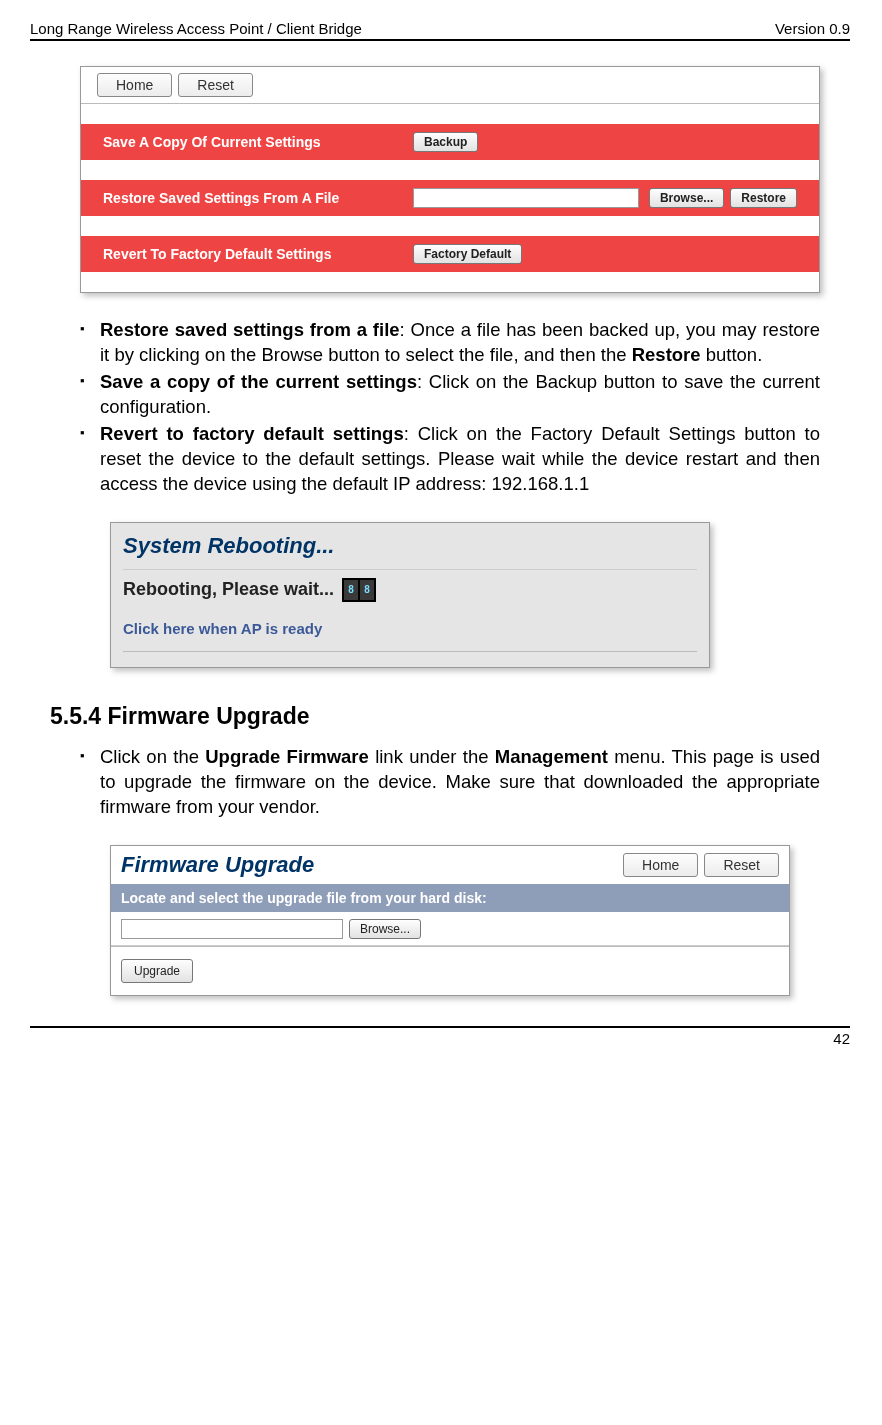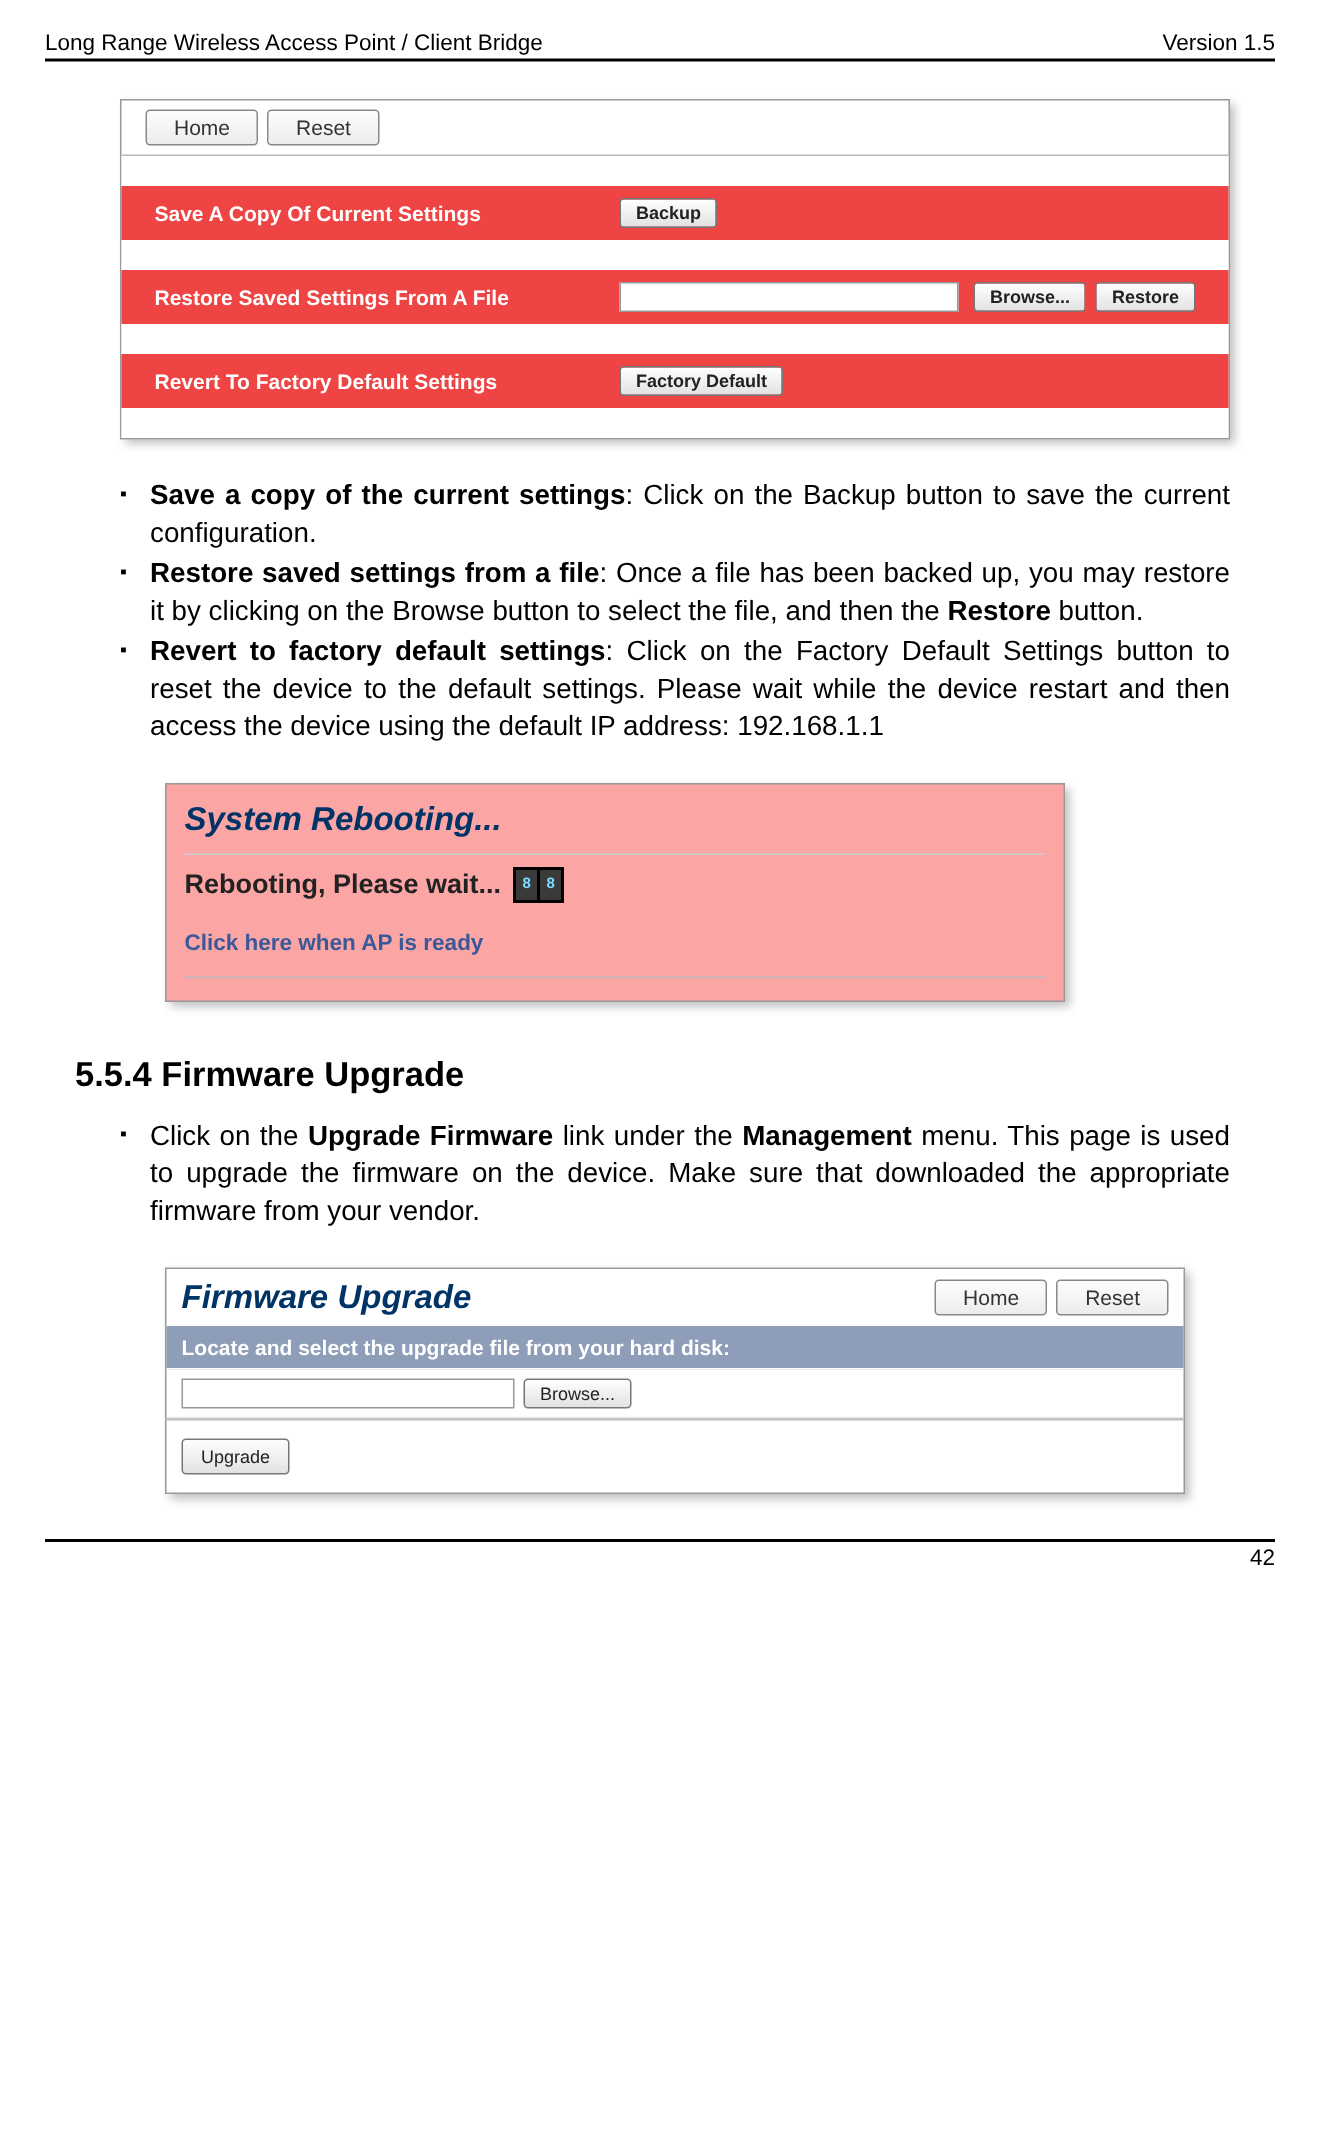"Version 1.5" span { text: 1.5 -> 0.9 }
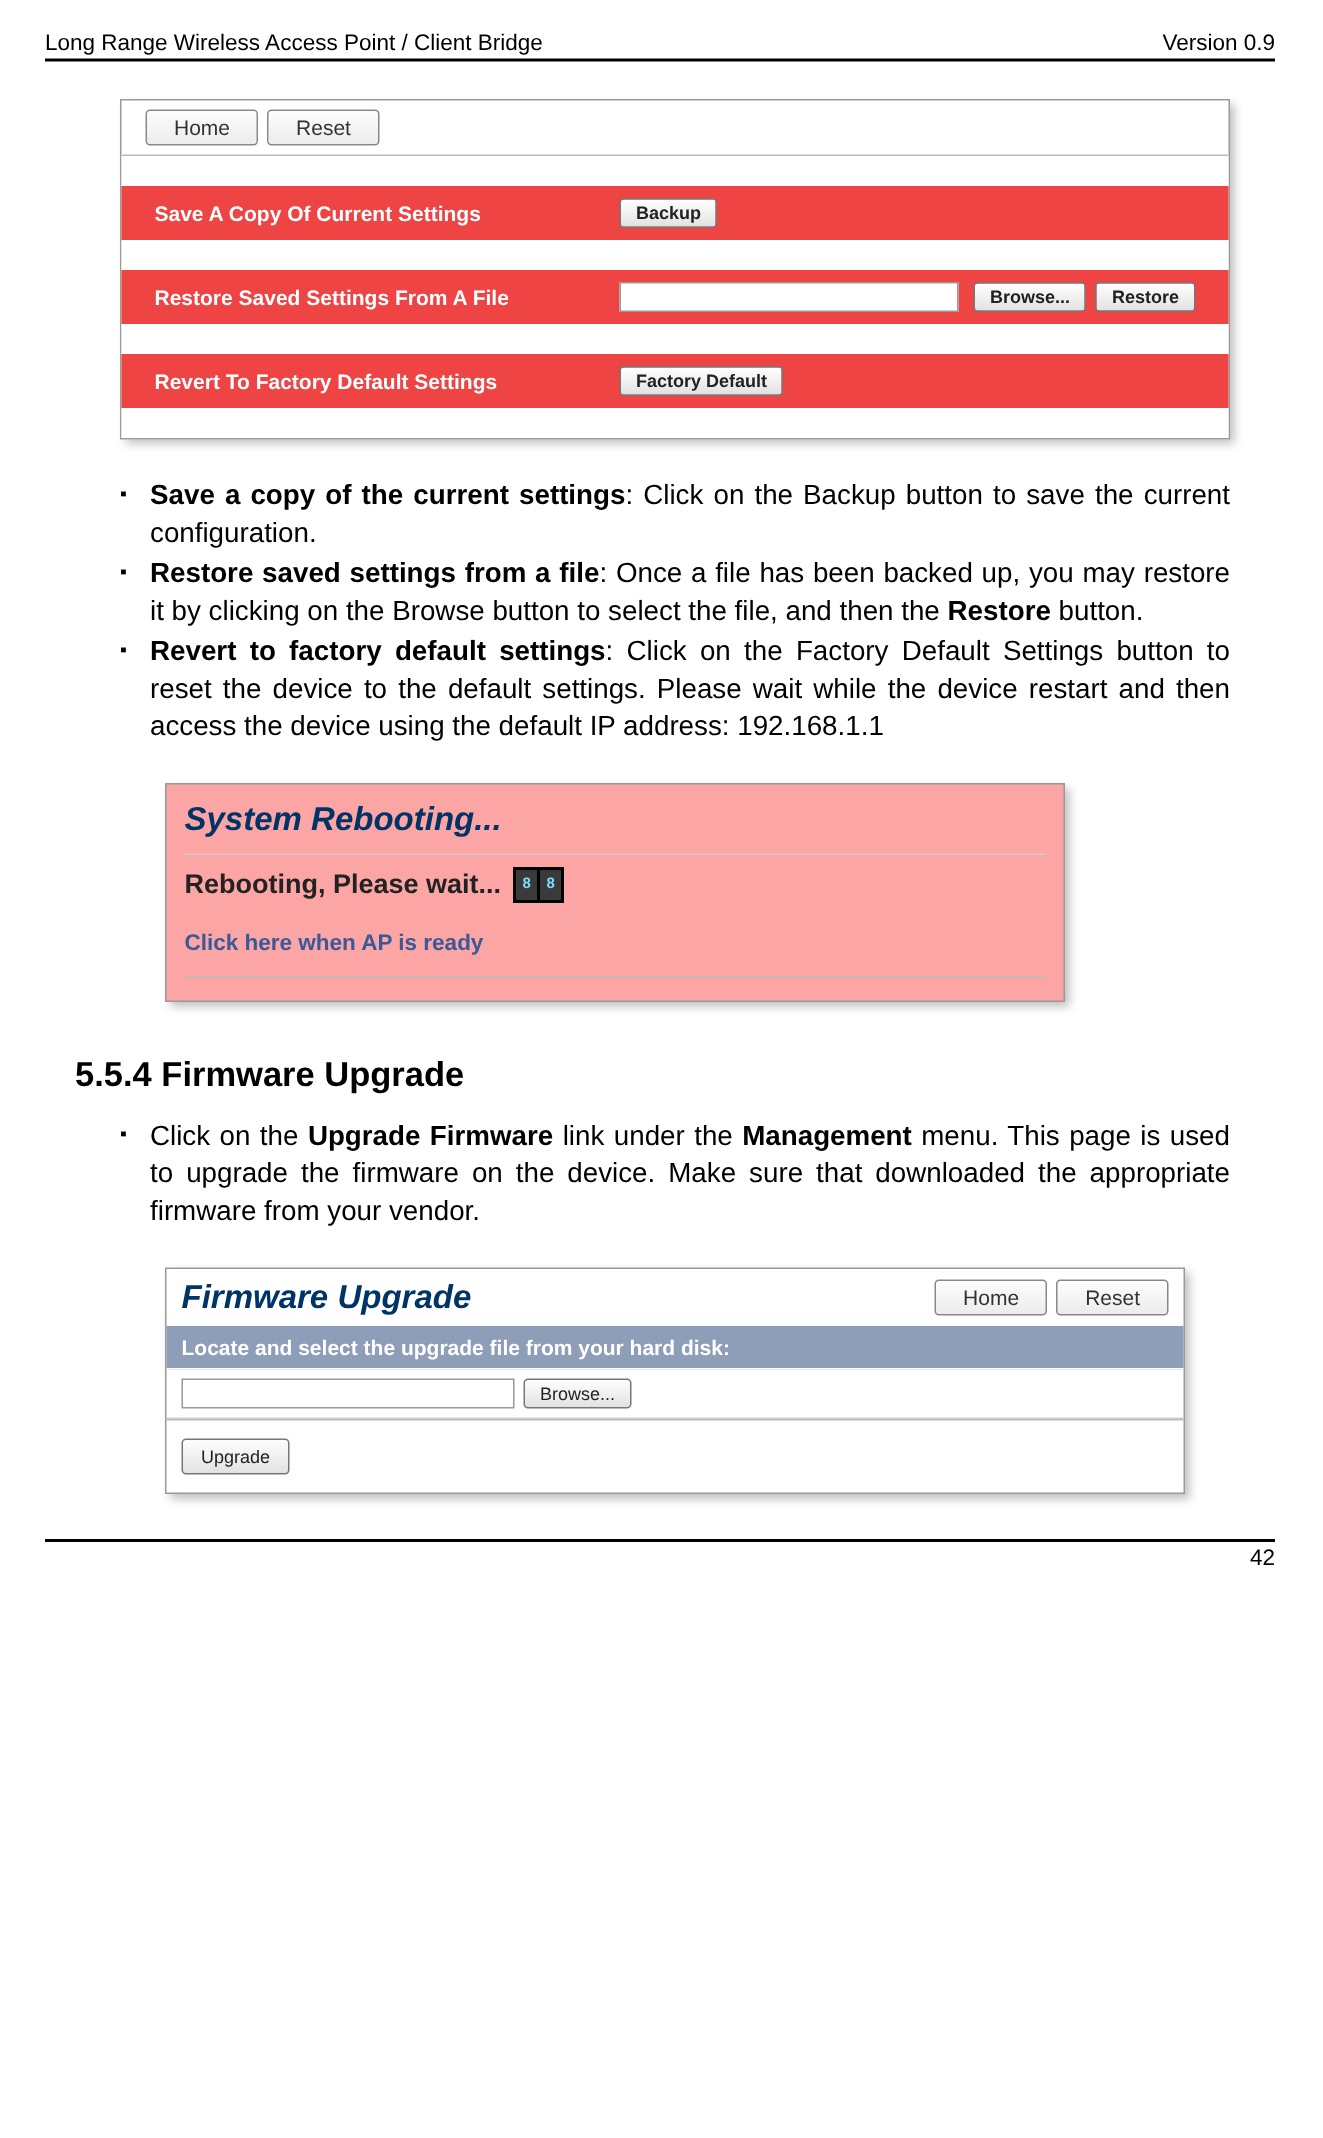"Save a copy of the" li { order: before "Restore saved settings from a file:" -> after "Restore saved settings from a file:" }
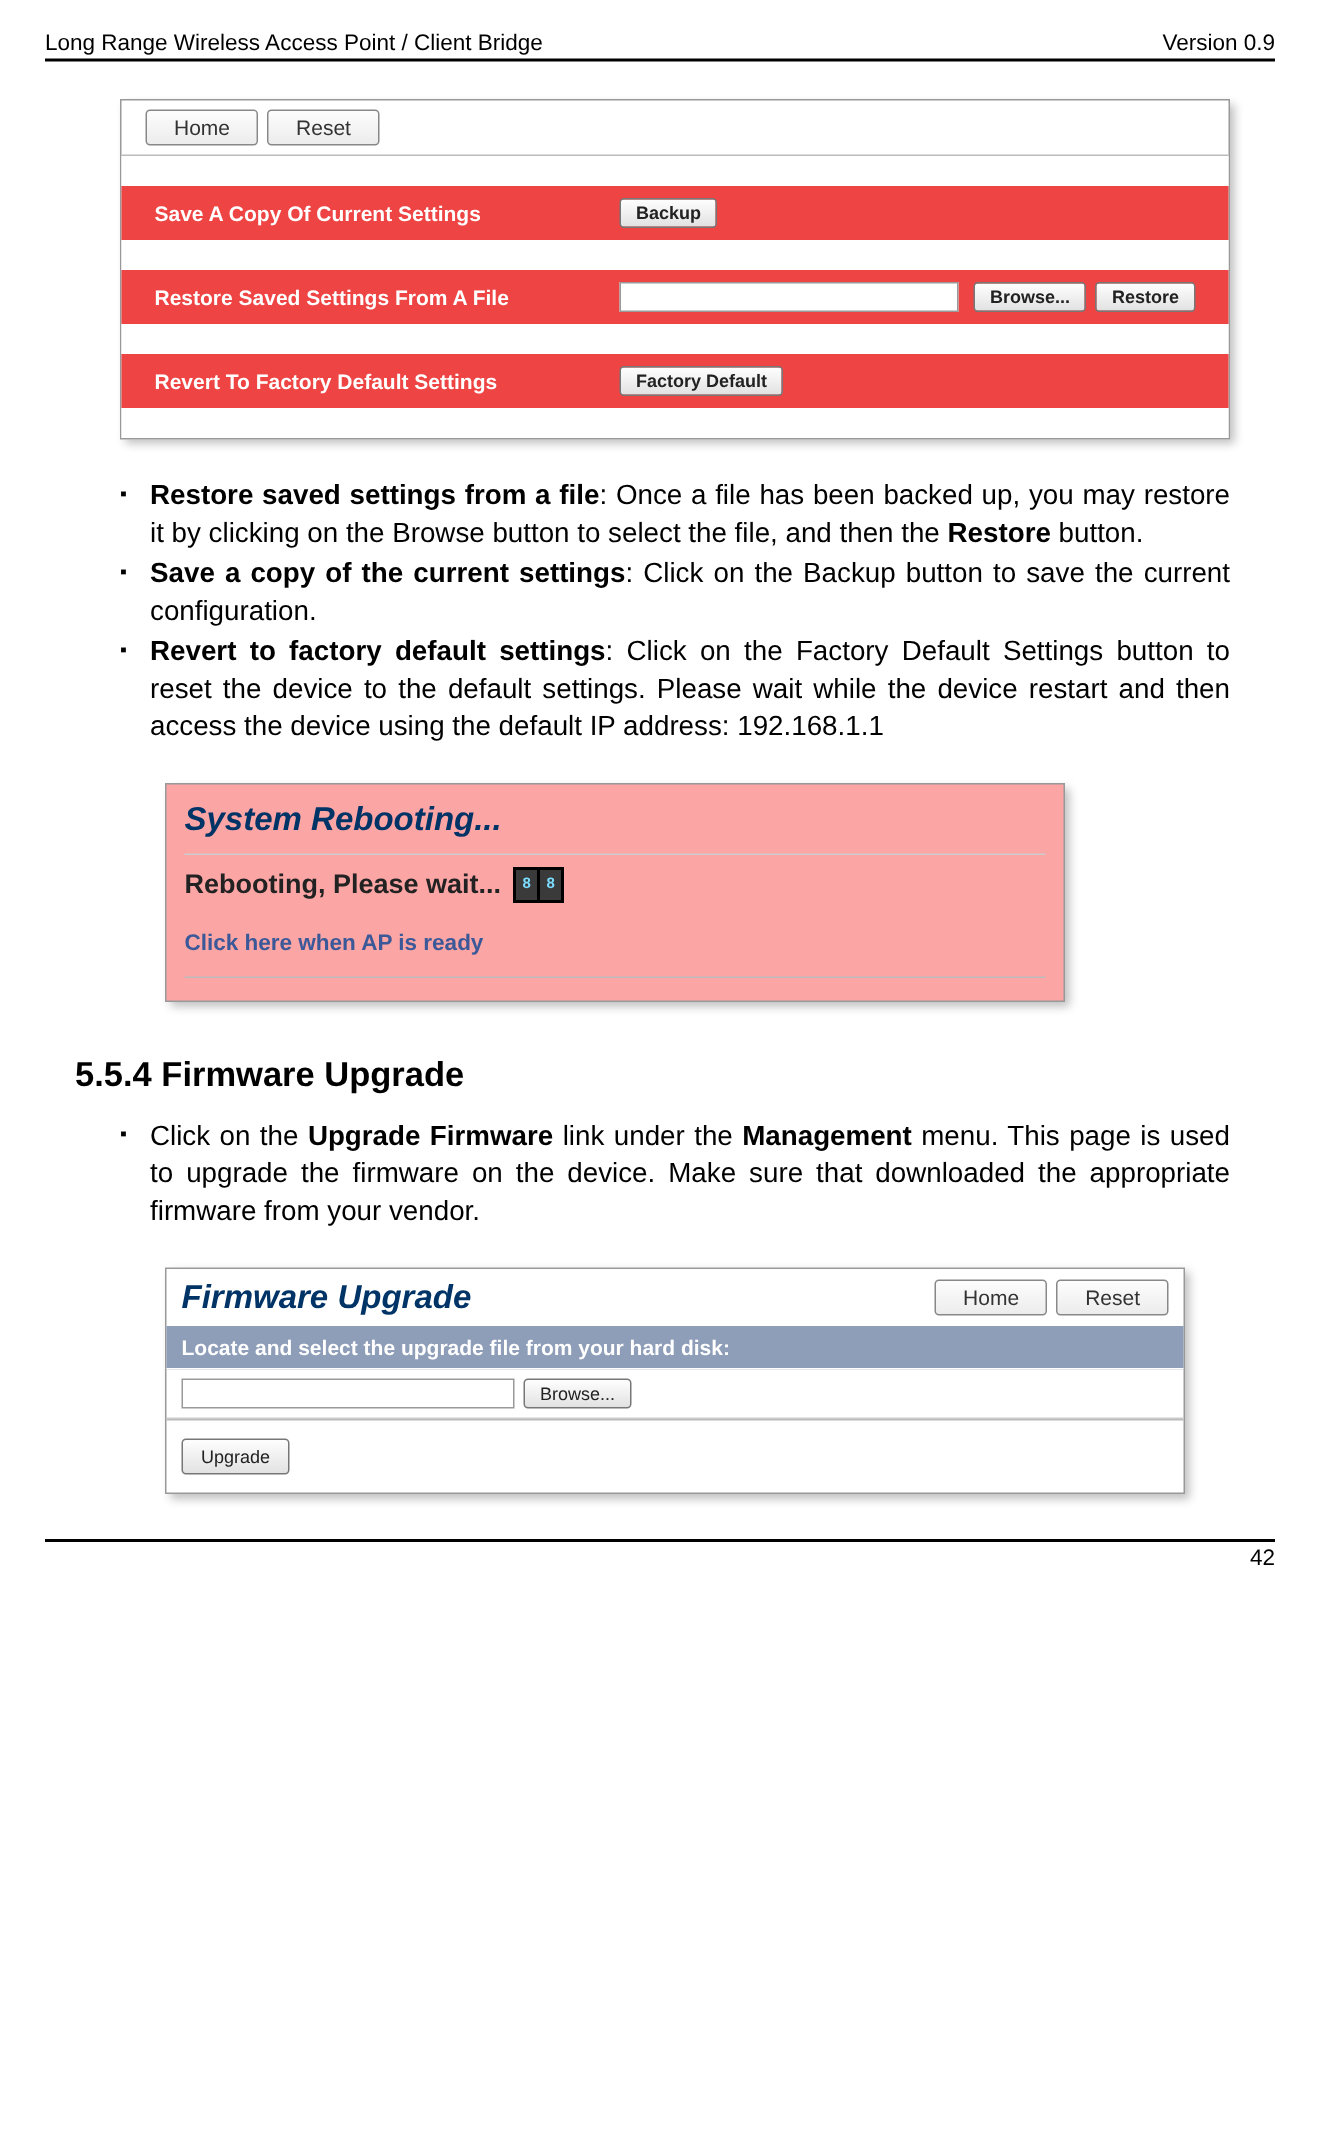"System Rebooting..." .reboot-panel { background: #fca5a5 -> #e5e5e5 }
